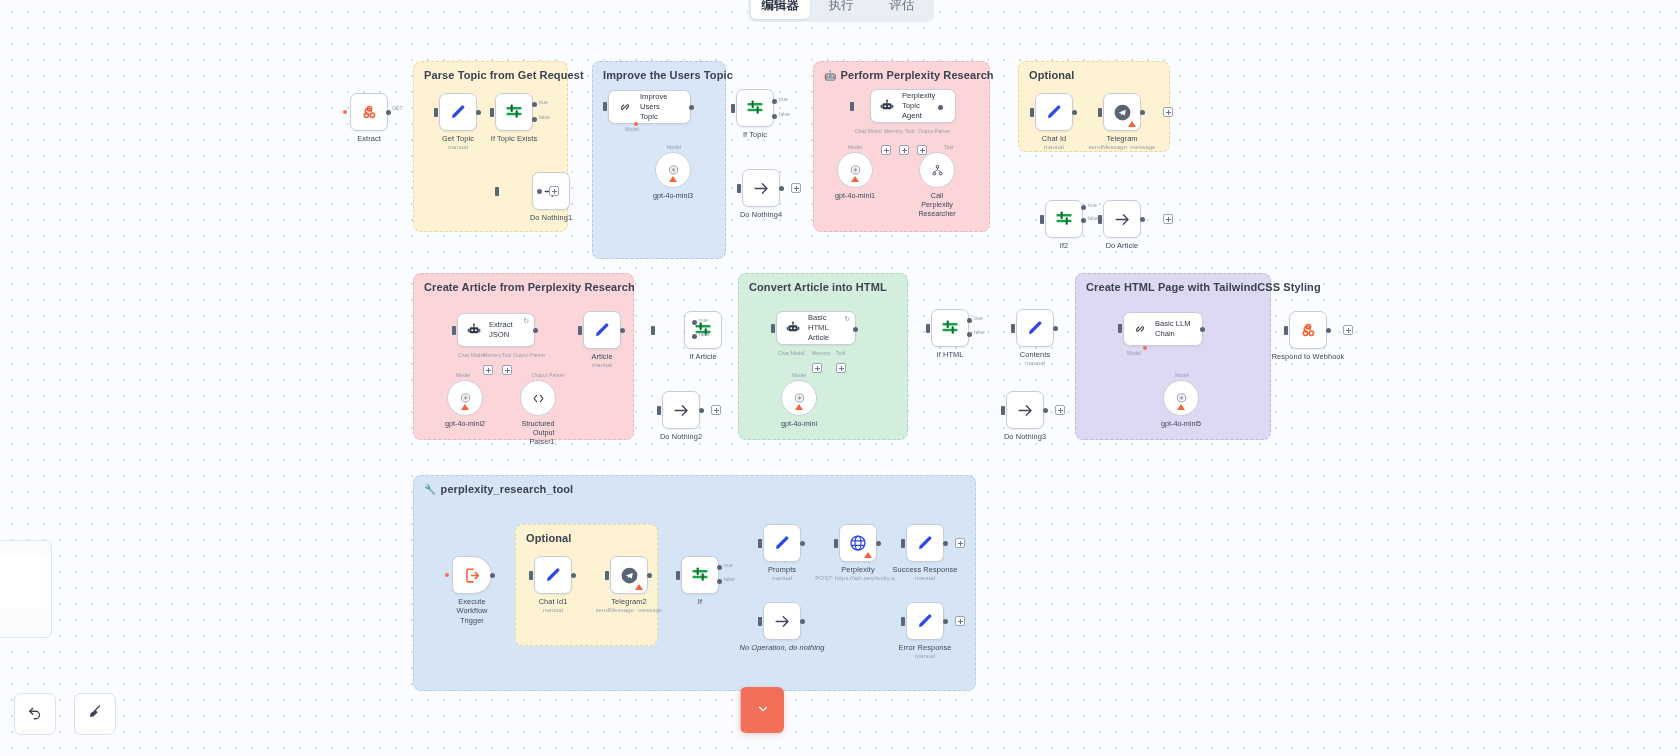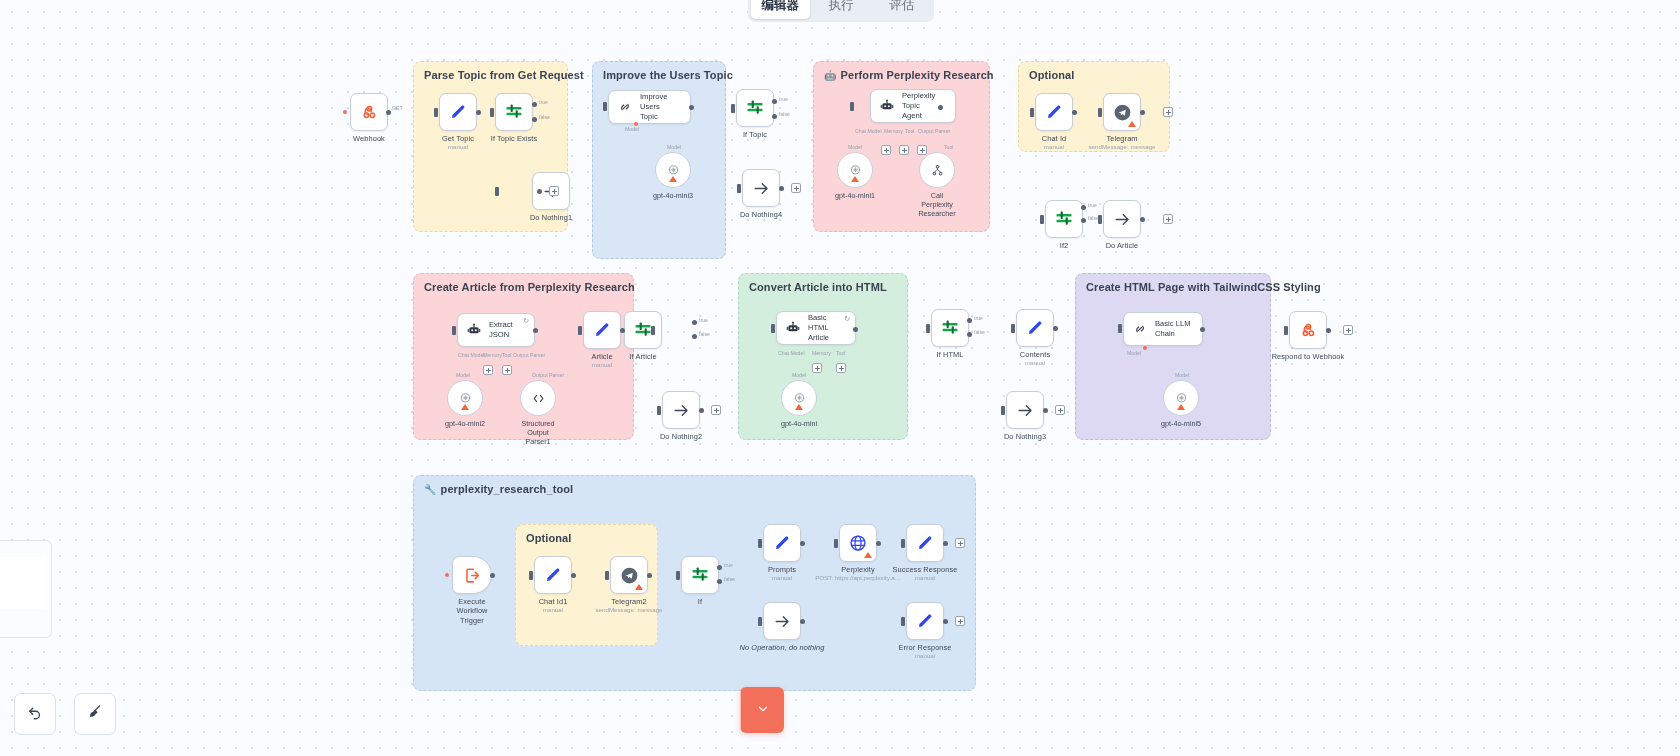"Webhook" span.nlabel { text: Webhook -> Extract }
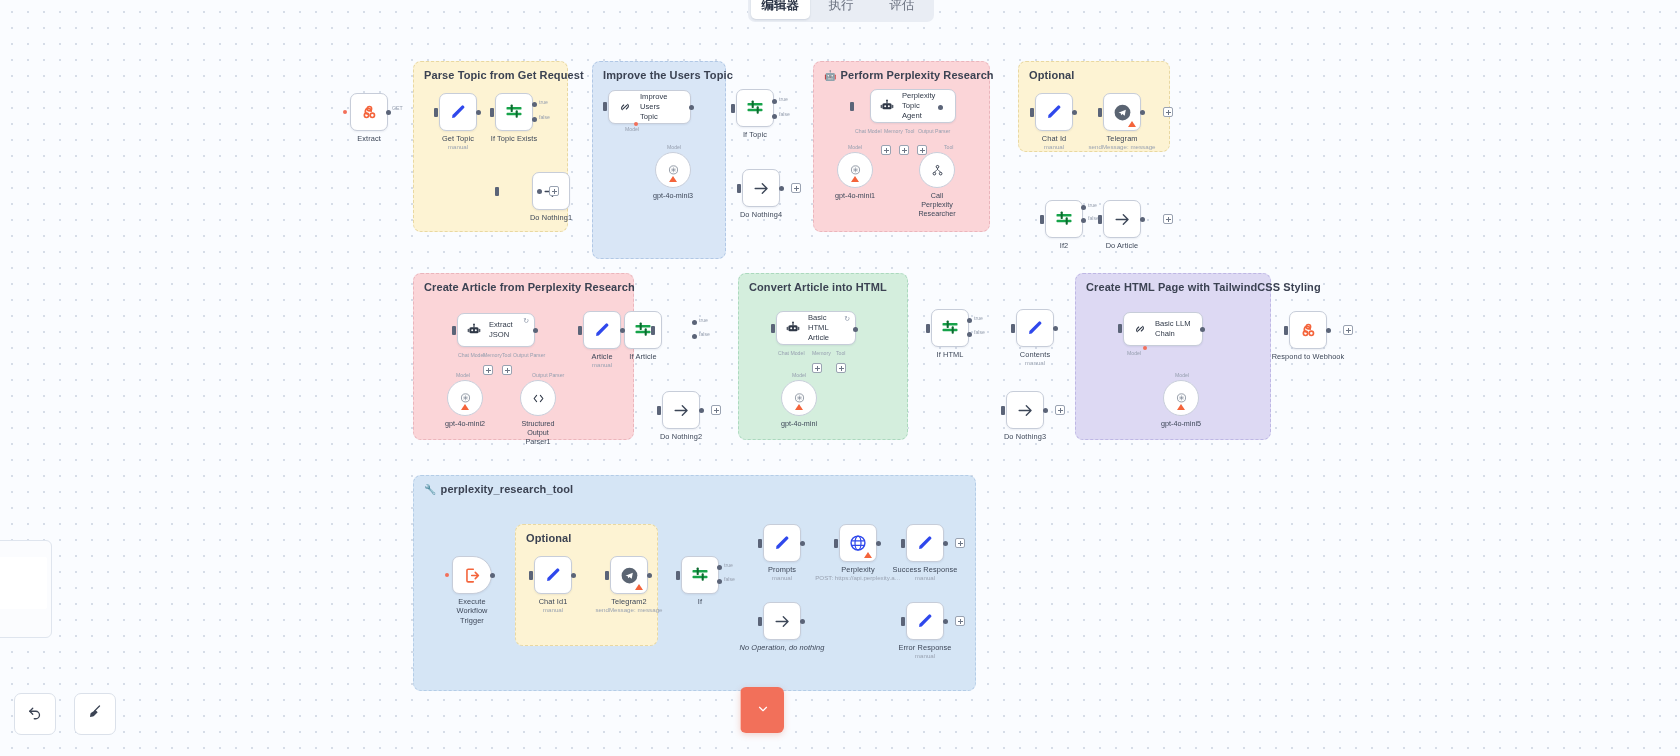"If Article" div.node { left: 624px -> 684px }
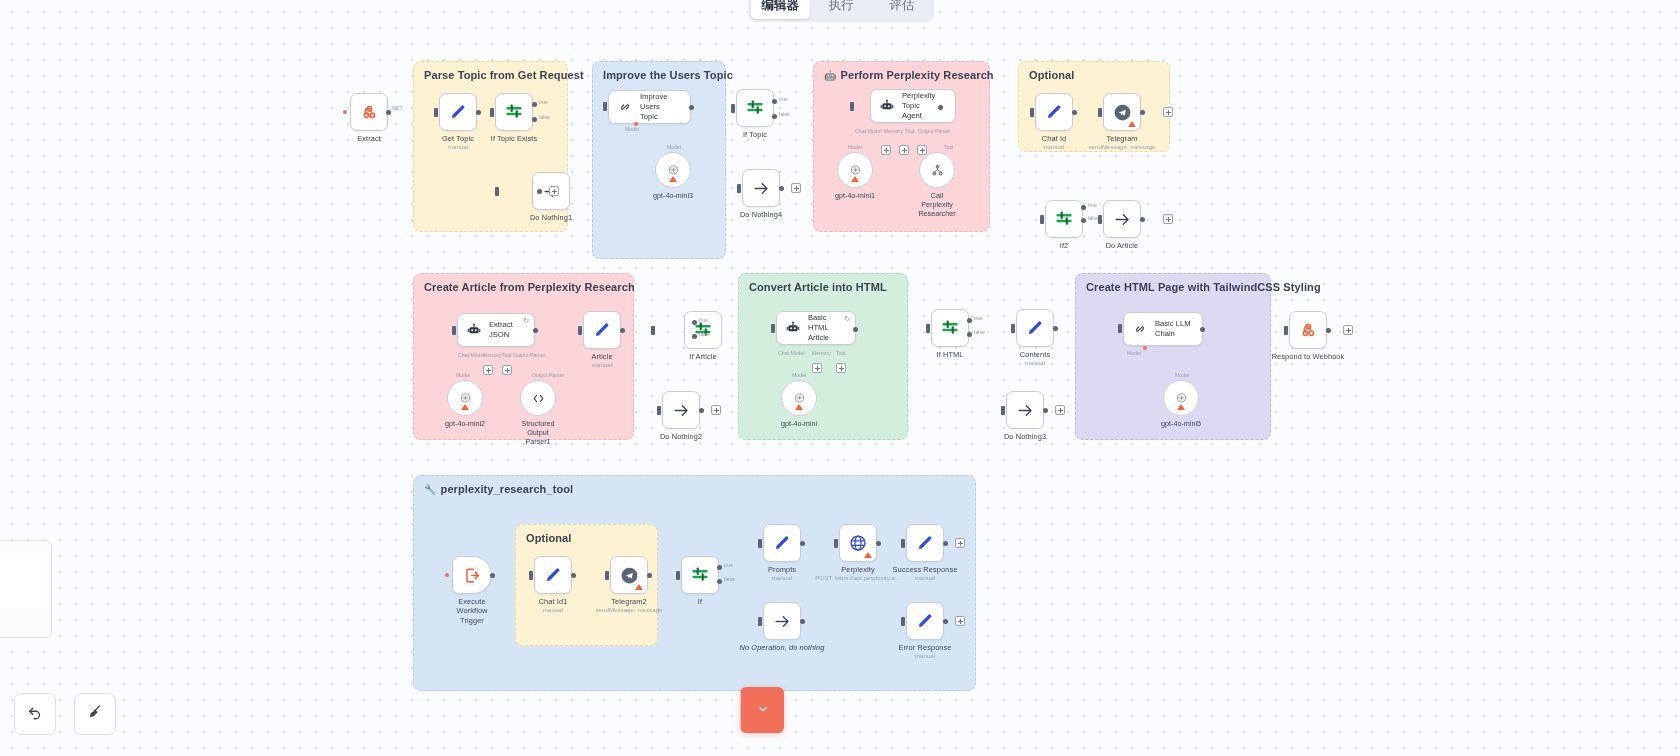"Structured Output" span.nlabel { text-align: none -> right }
